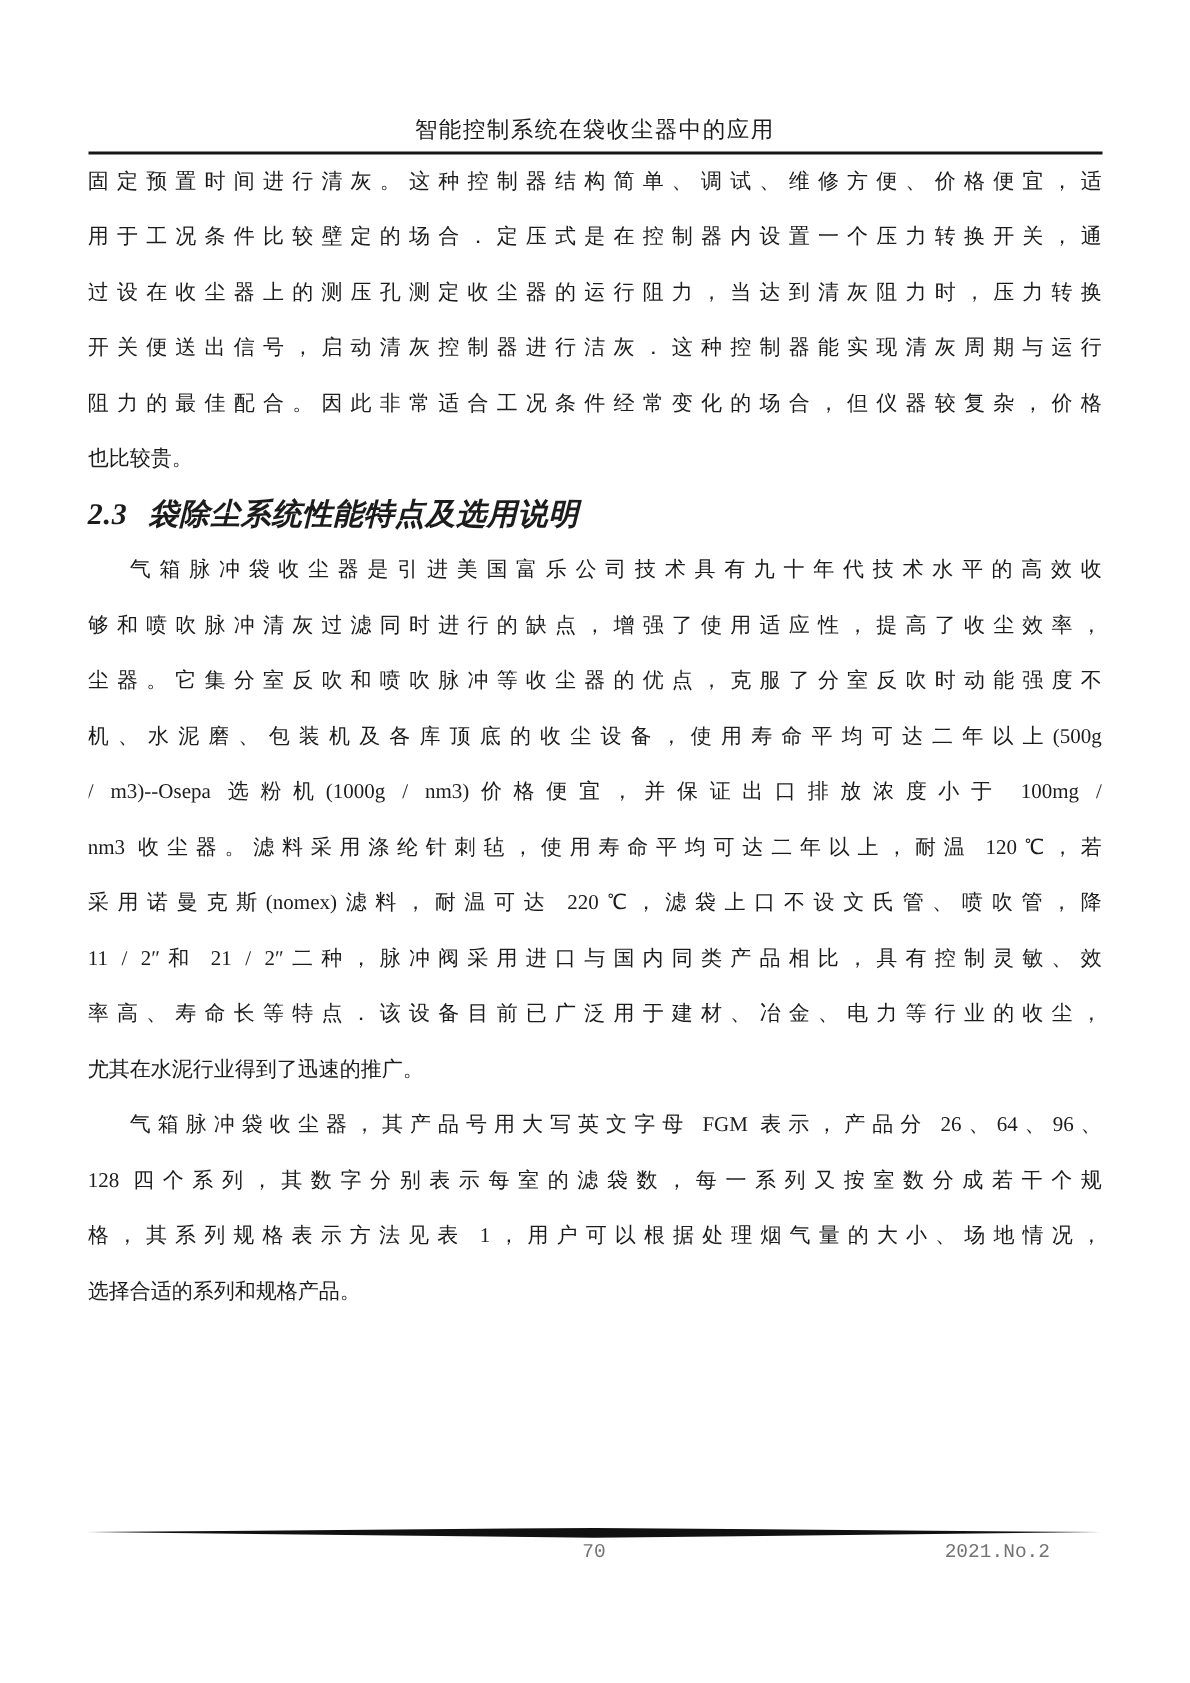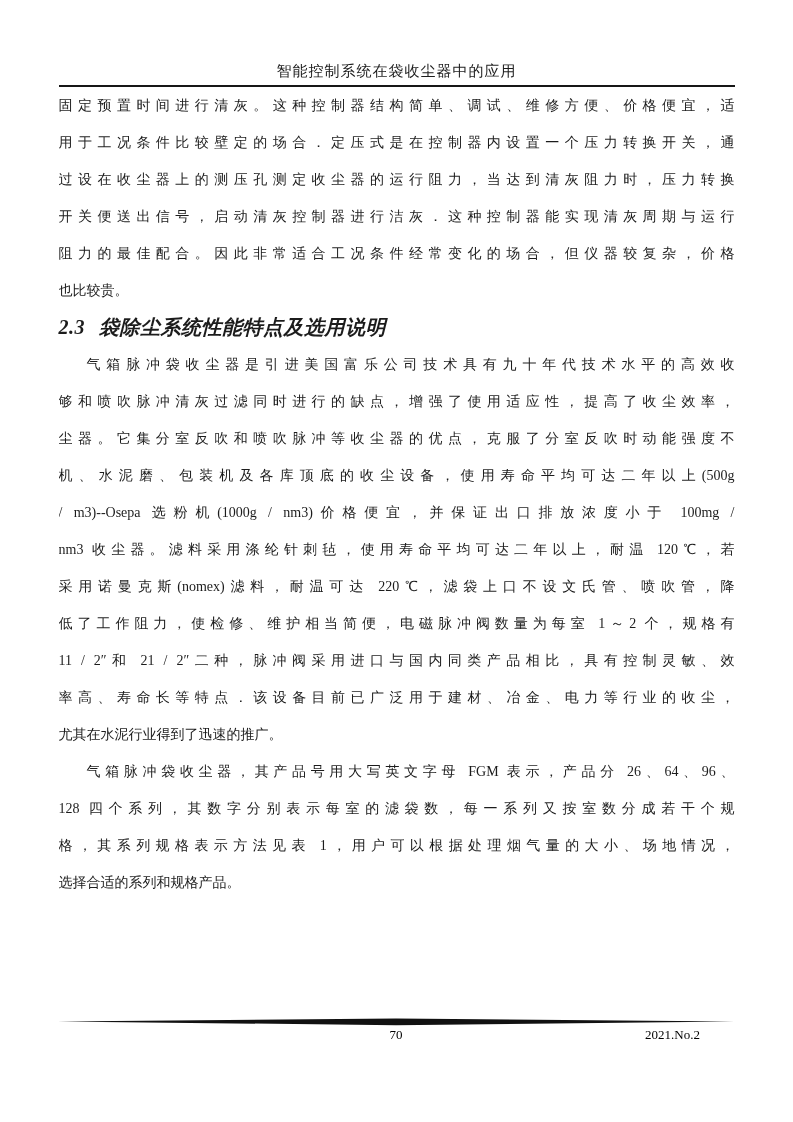"智能控制系统在袋收尘器中的应用" .content { margin: 0 auto -> 16px auto }
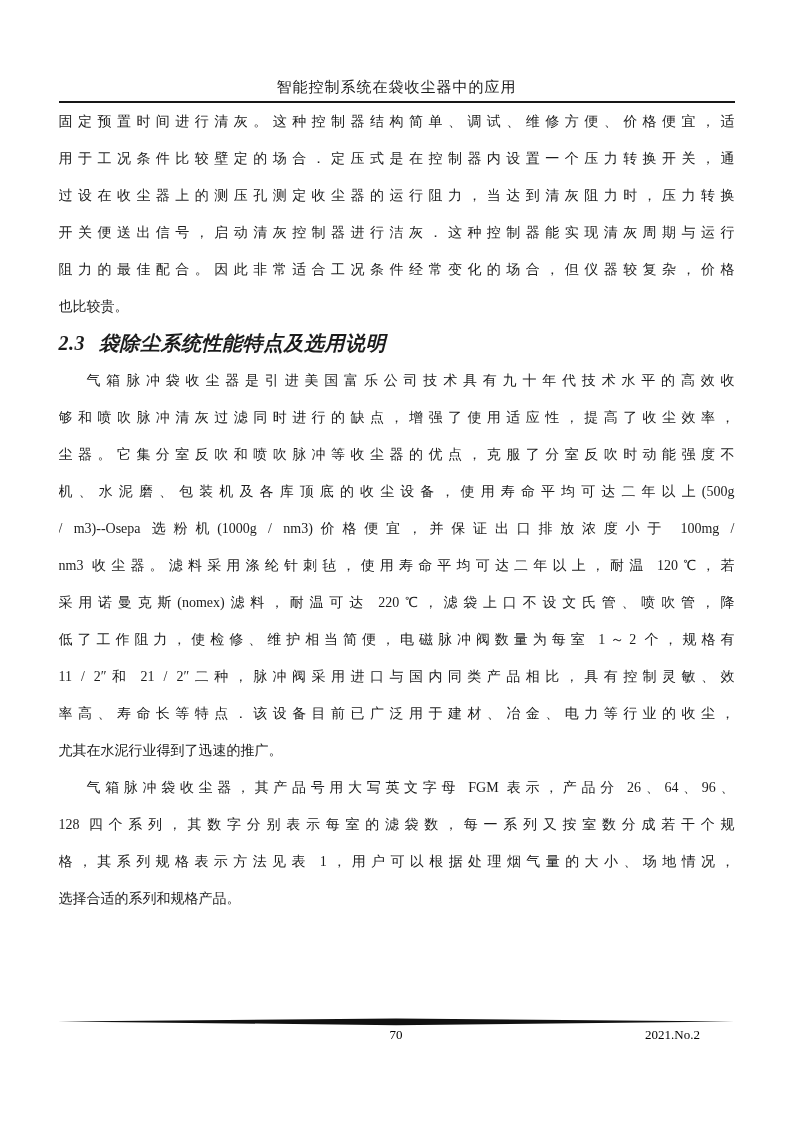"低了工作阻力，使检修、维护相当简便，电磁脉冲阀数量为每室 1～2 个，规格有" div.line { html: <div>低了工作阻力，使检修、维护相当简便，电磁脉冲阀数量为每室 1～2 个，规格有</div> -> none }
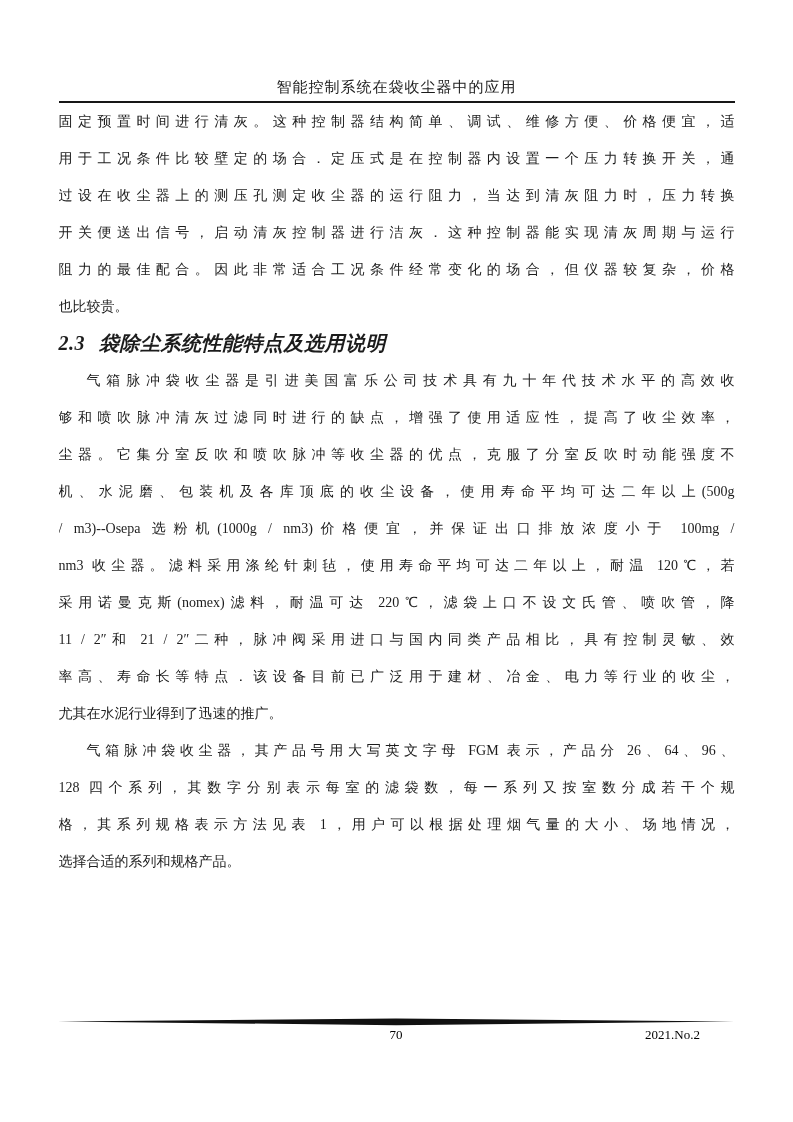"70" .footer-row { color: #000000 -> #737373; font-family: Liberation Serif, serif -> Liberation Mono, monospace }
